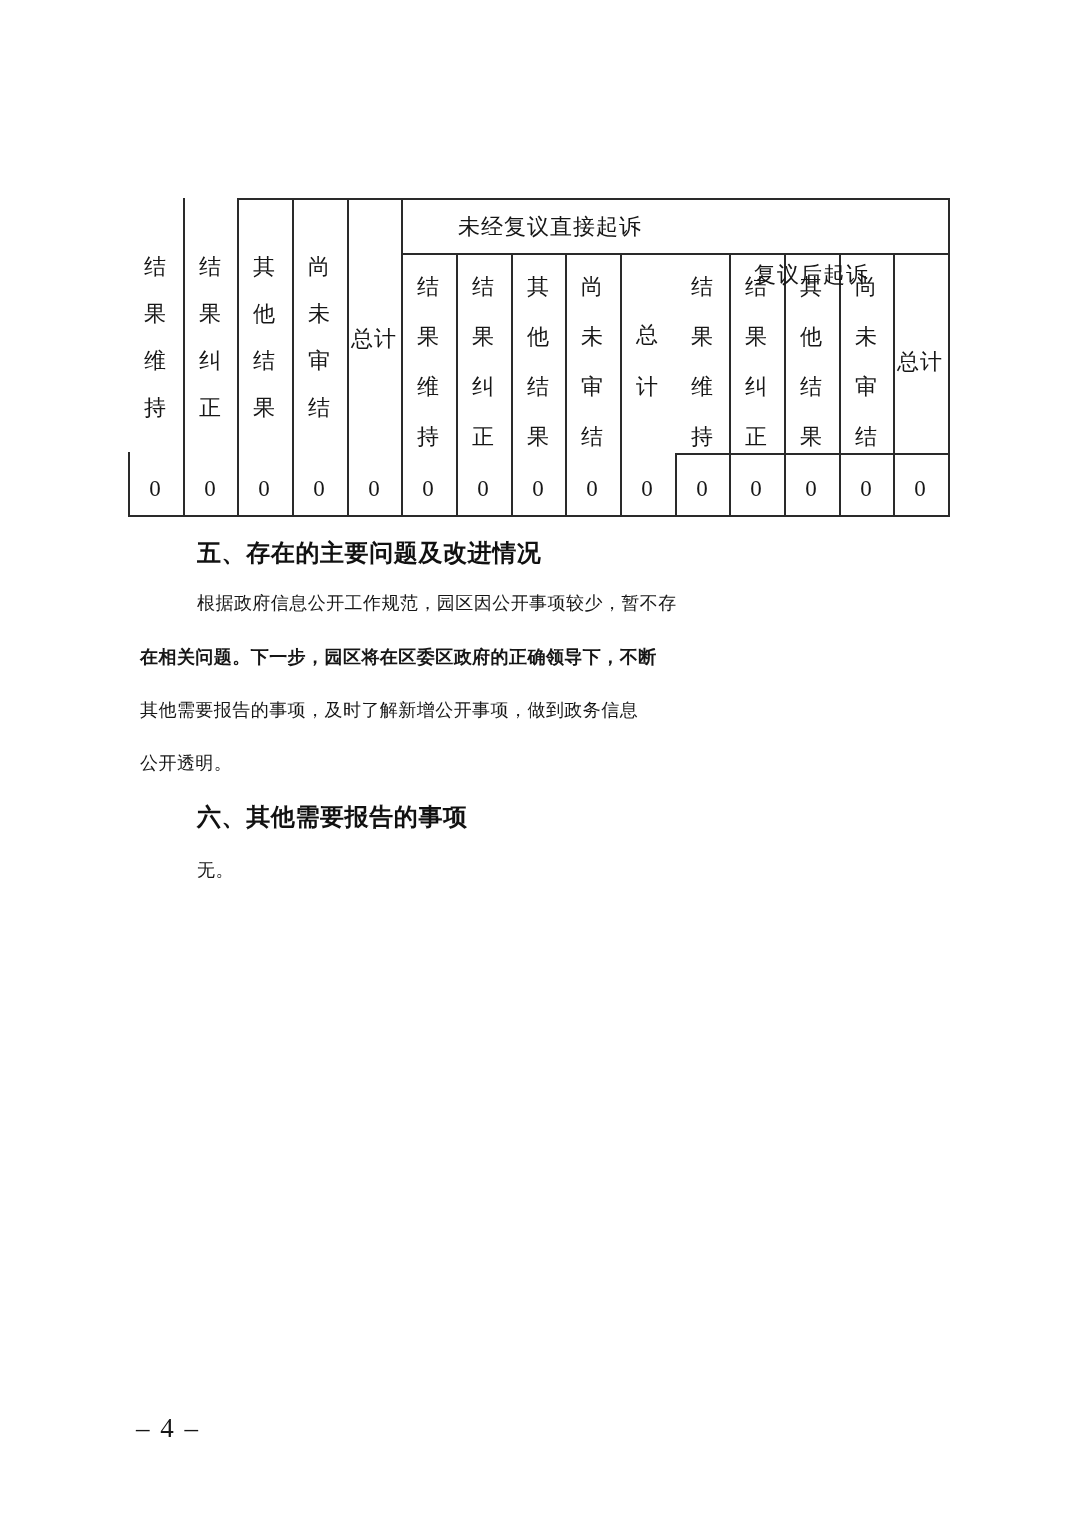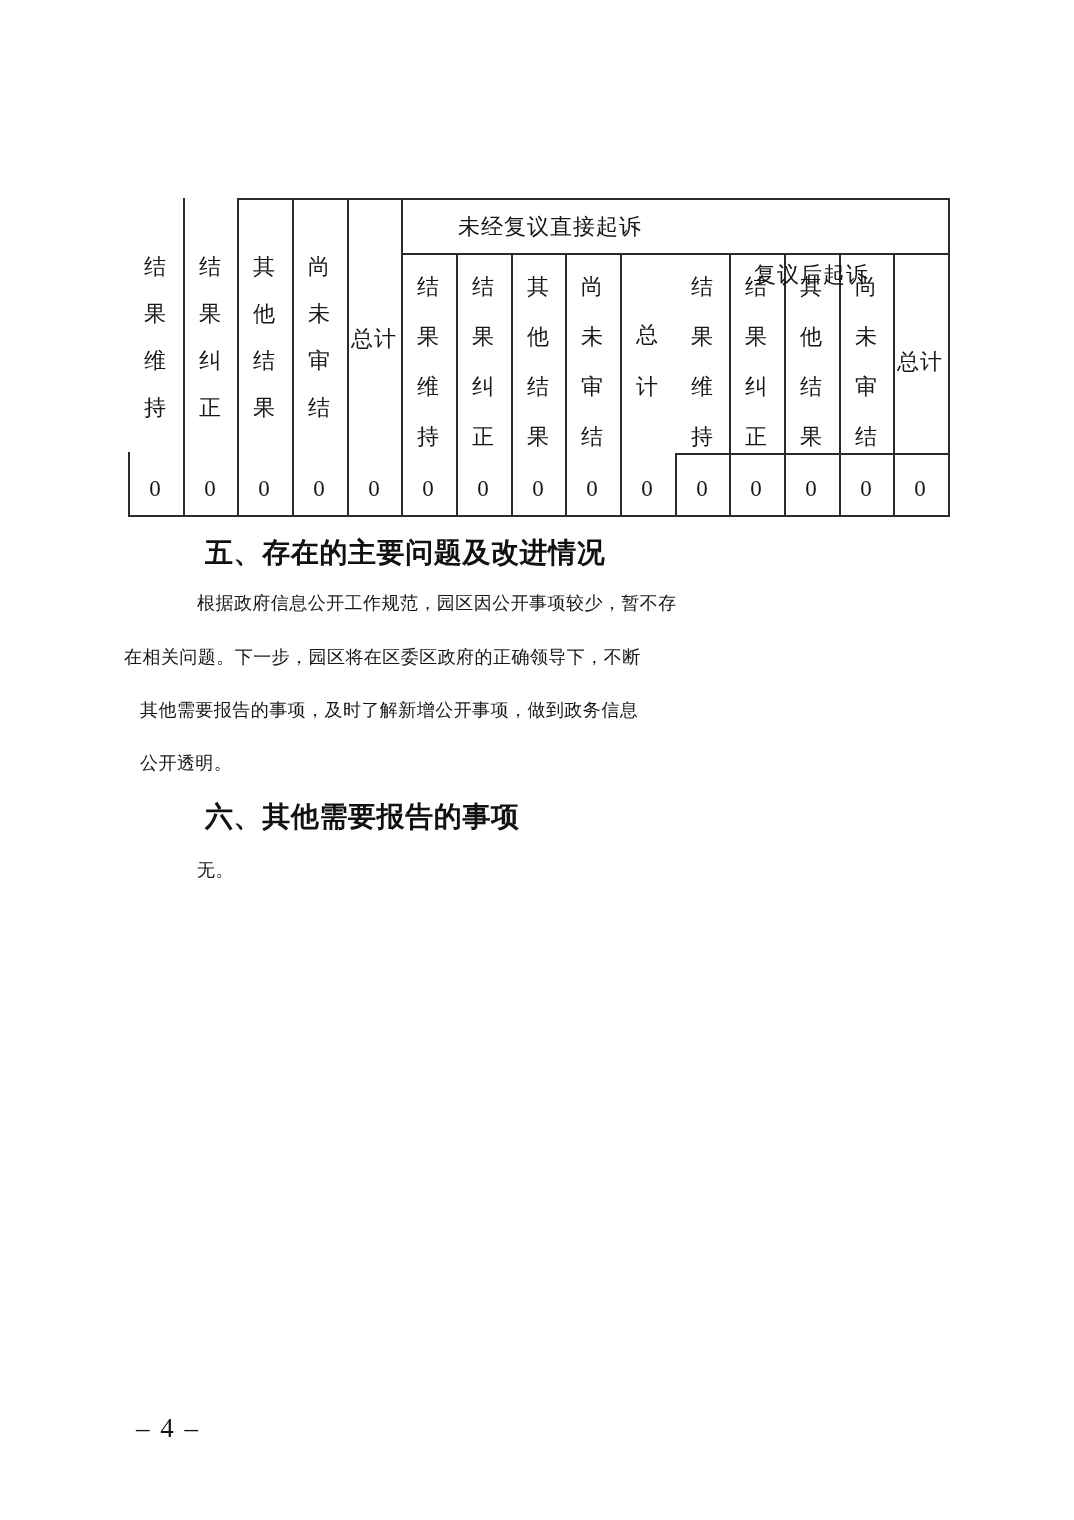"五、存在的主要问题及改进情况" .heading { font-size: 28px -> 24px; left: 205px -> 197px }
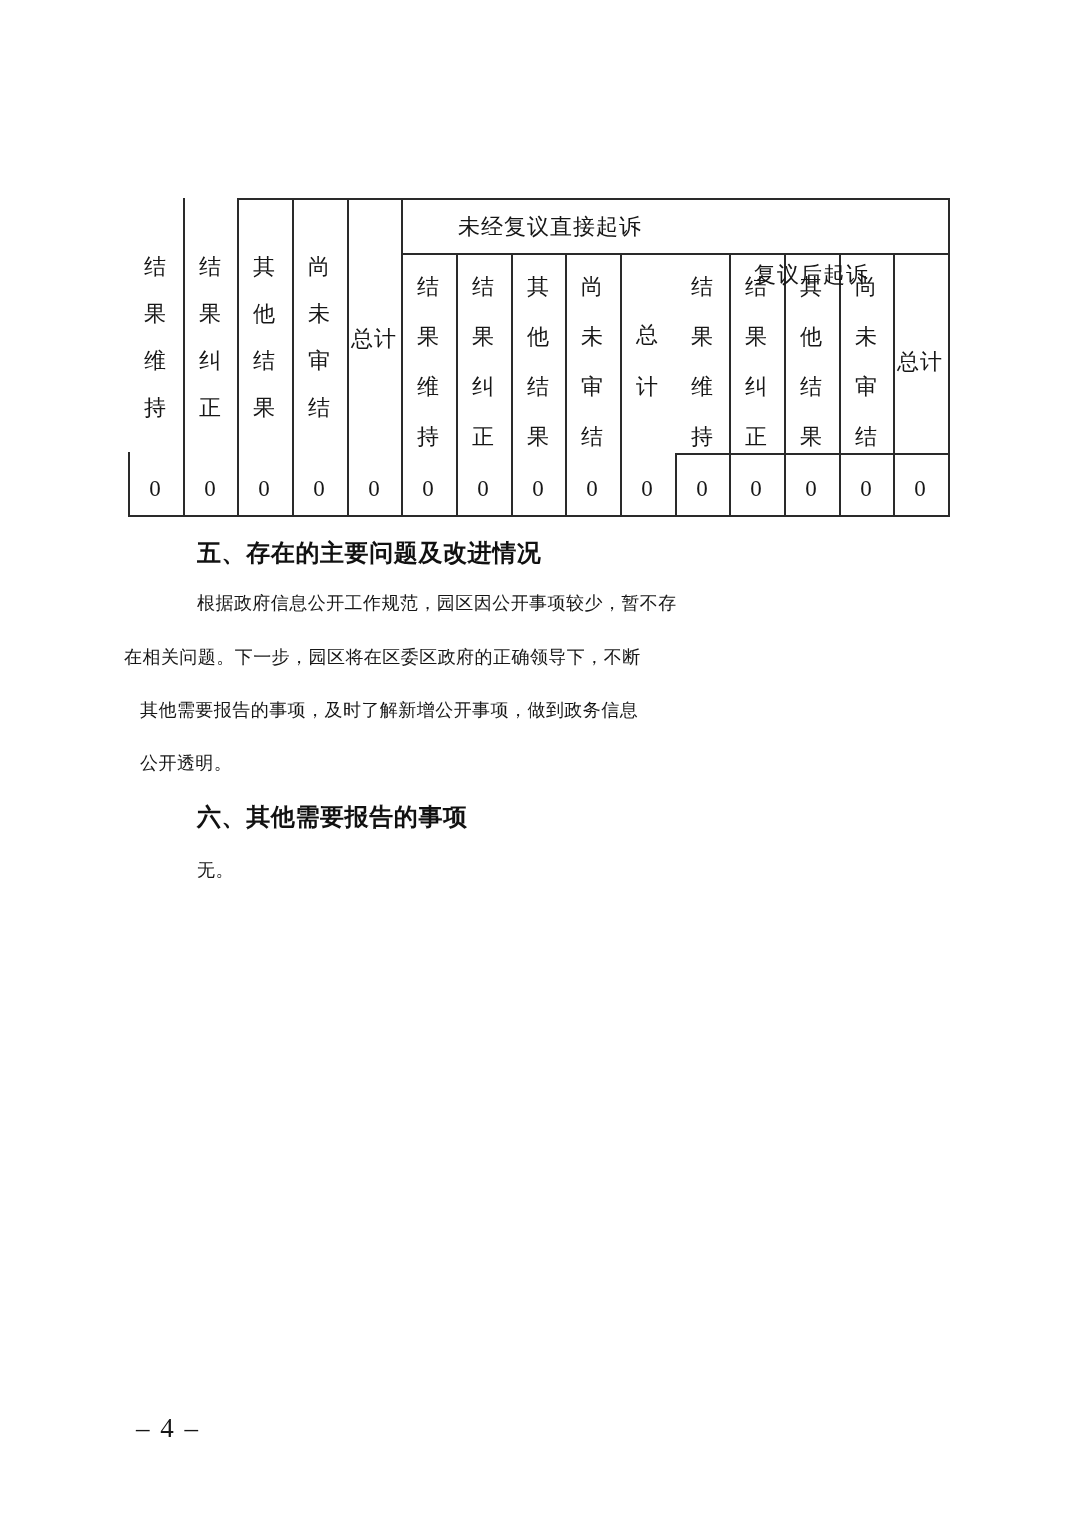"在相关问题。下一步，园区将在区委区政府的正确领导下，不断" div.bodyline { font-weight: none -> bold; left: 124px -> 140px }
